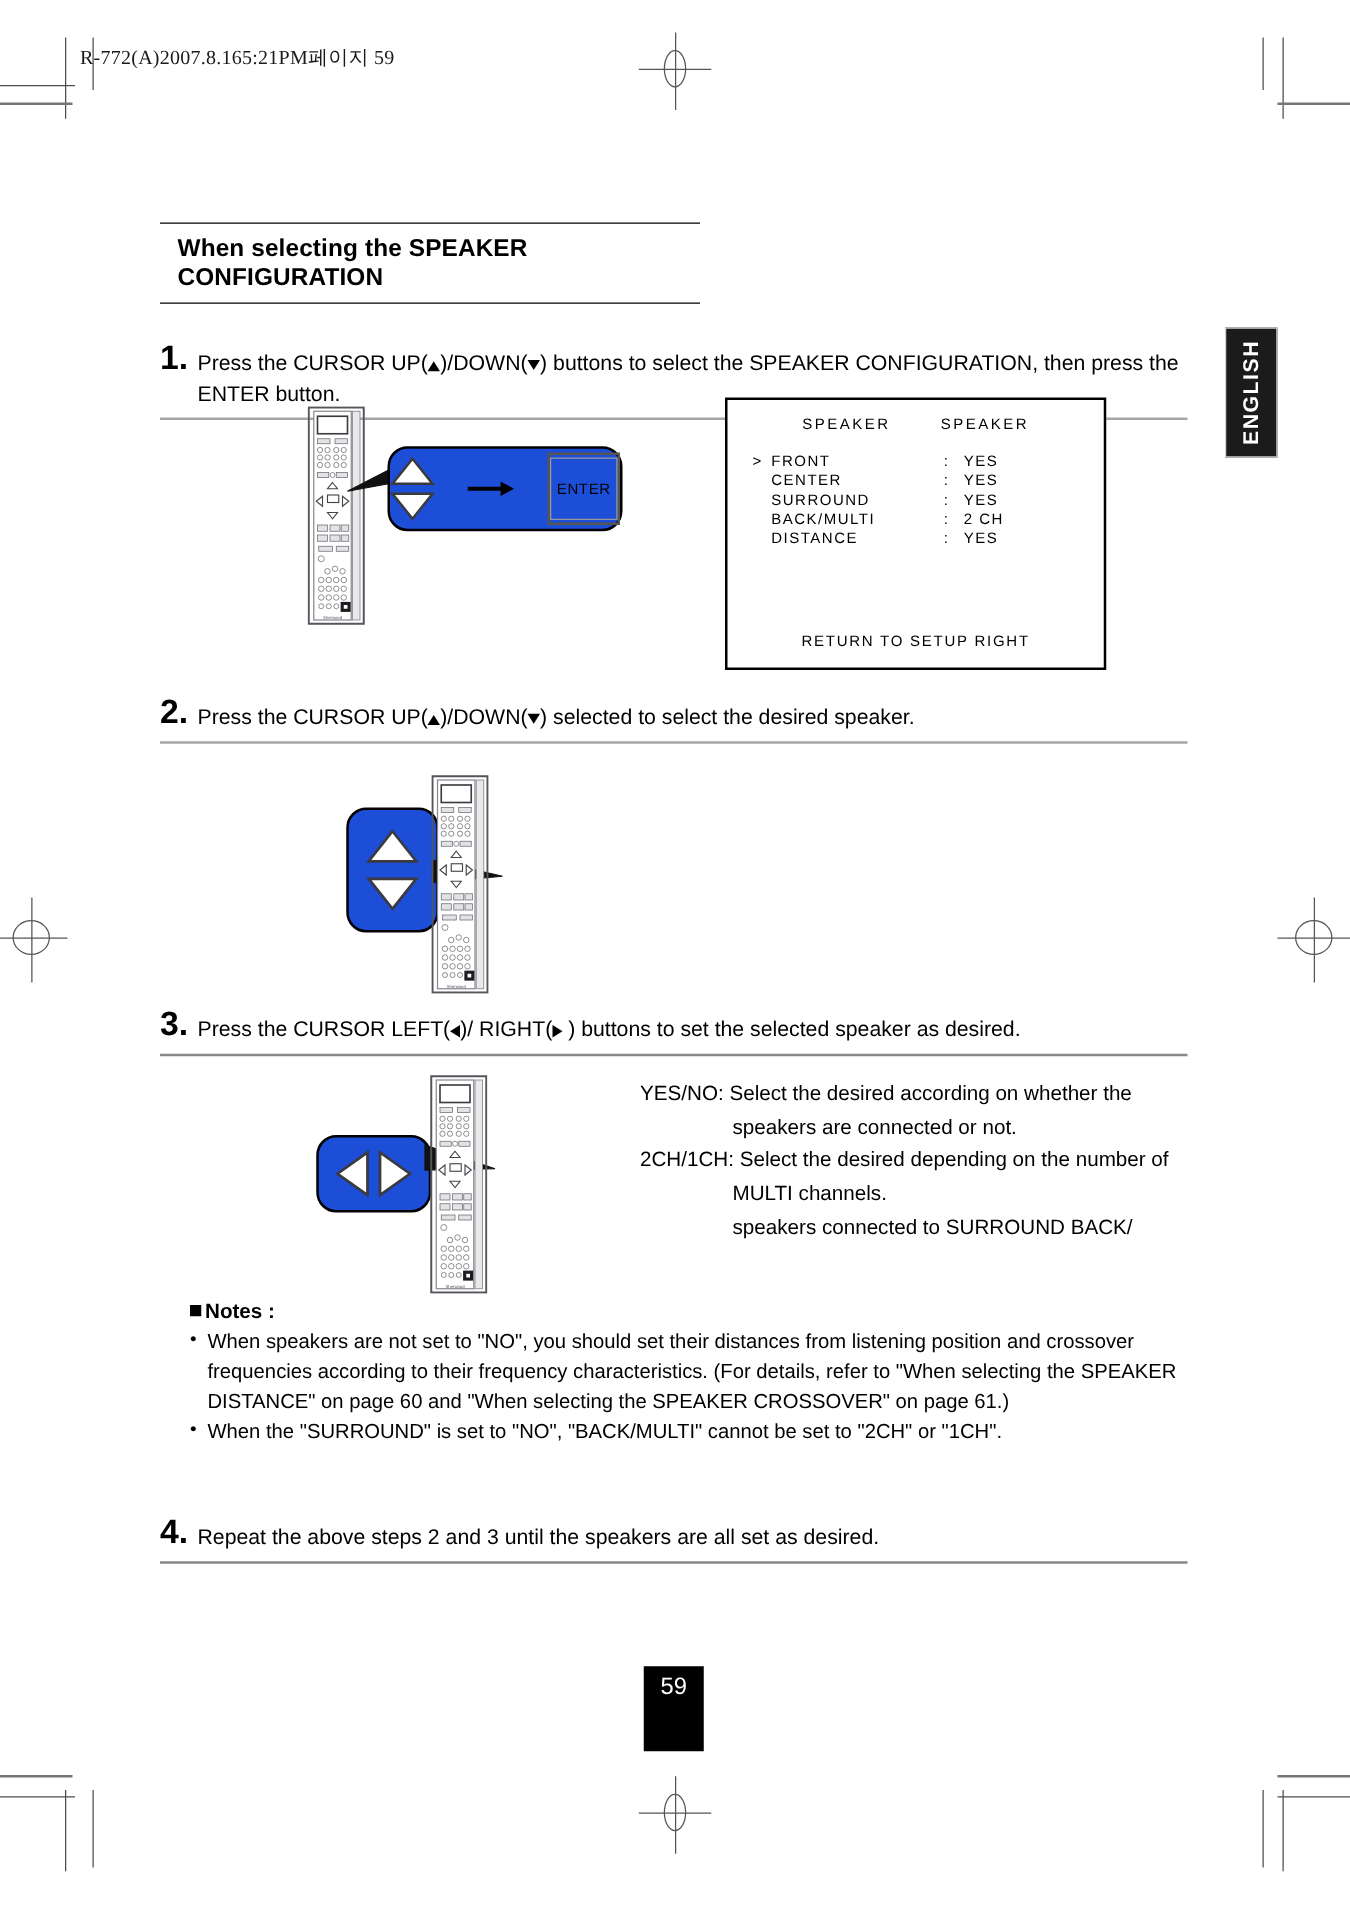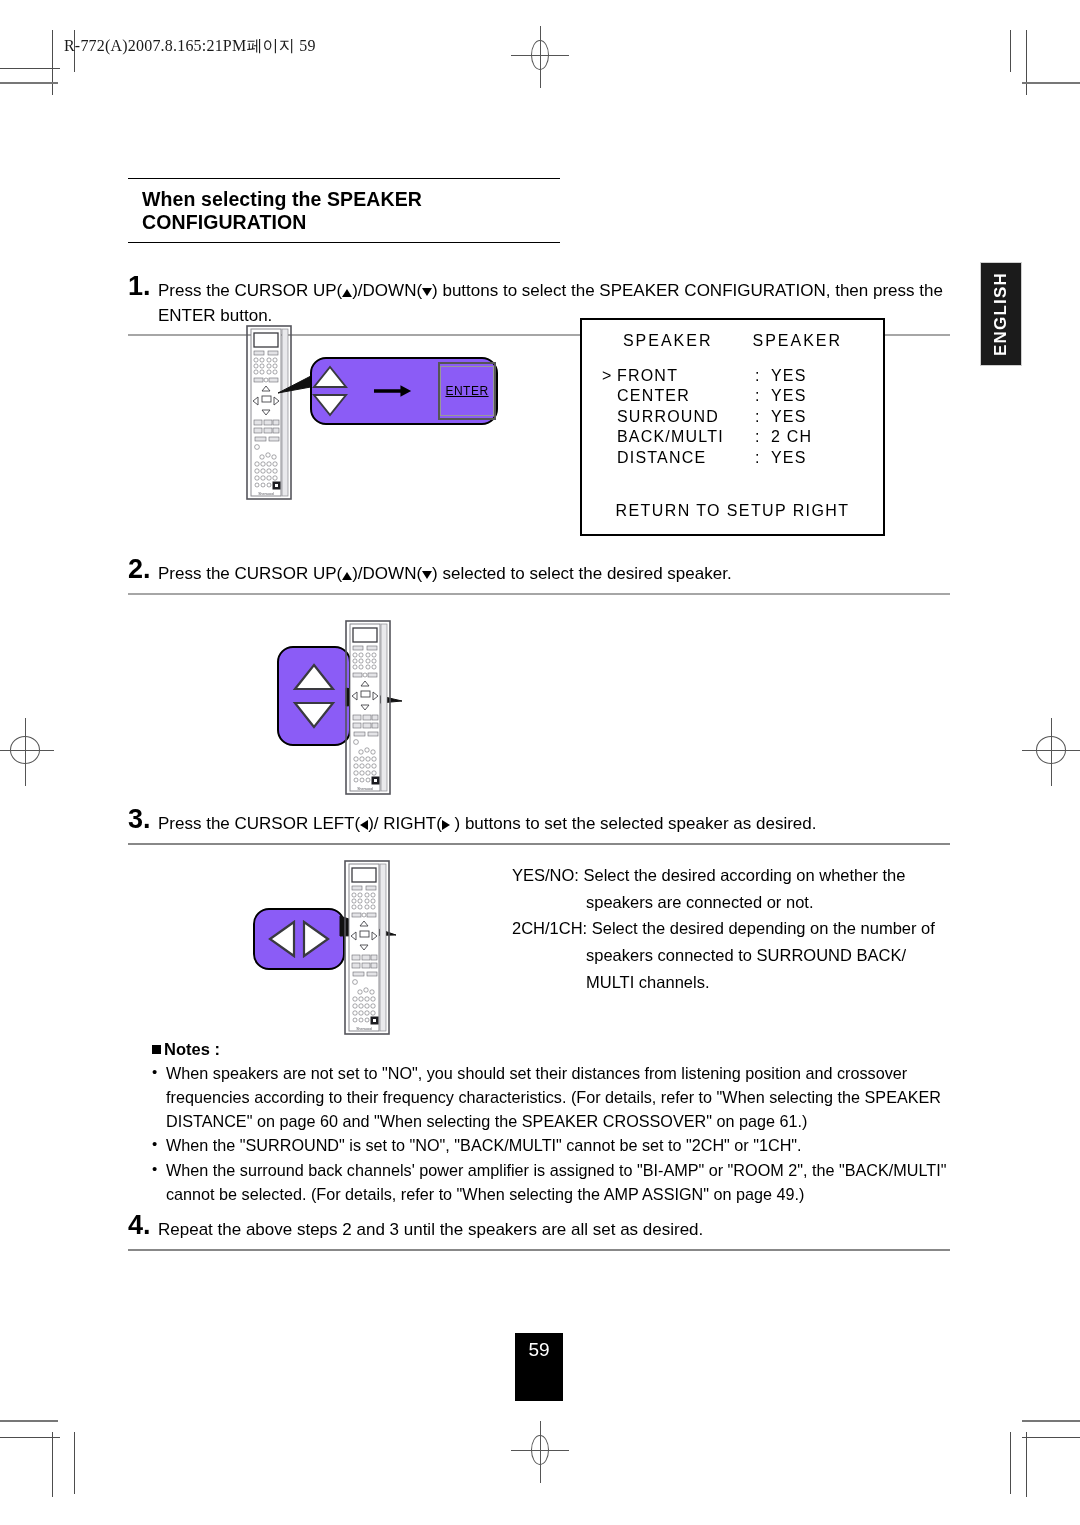"SPEAKER" #osd { font-size: 16px -> 12px }
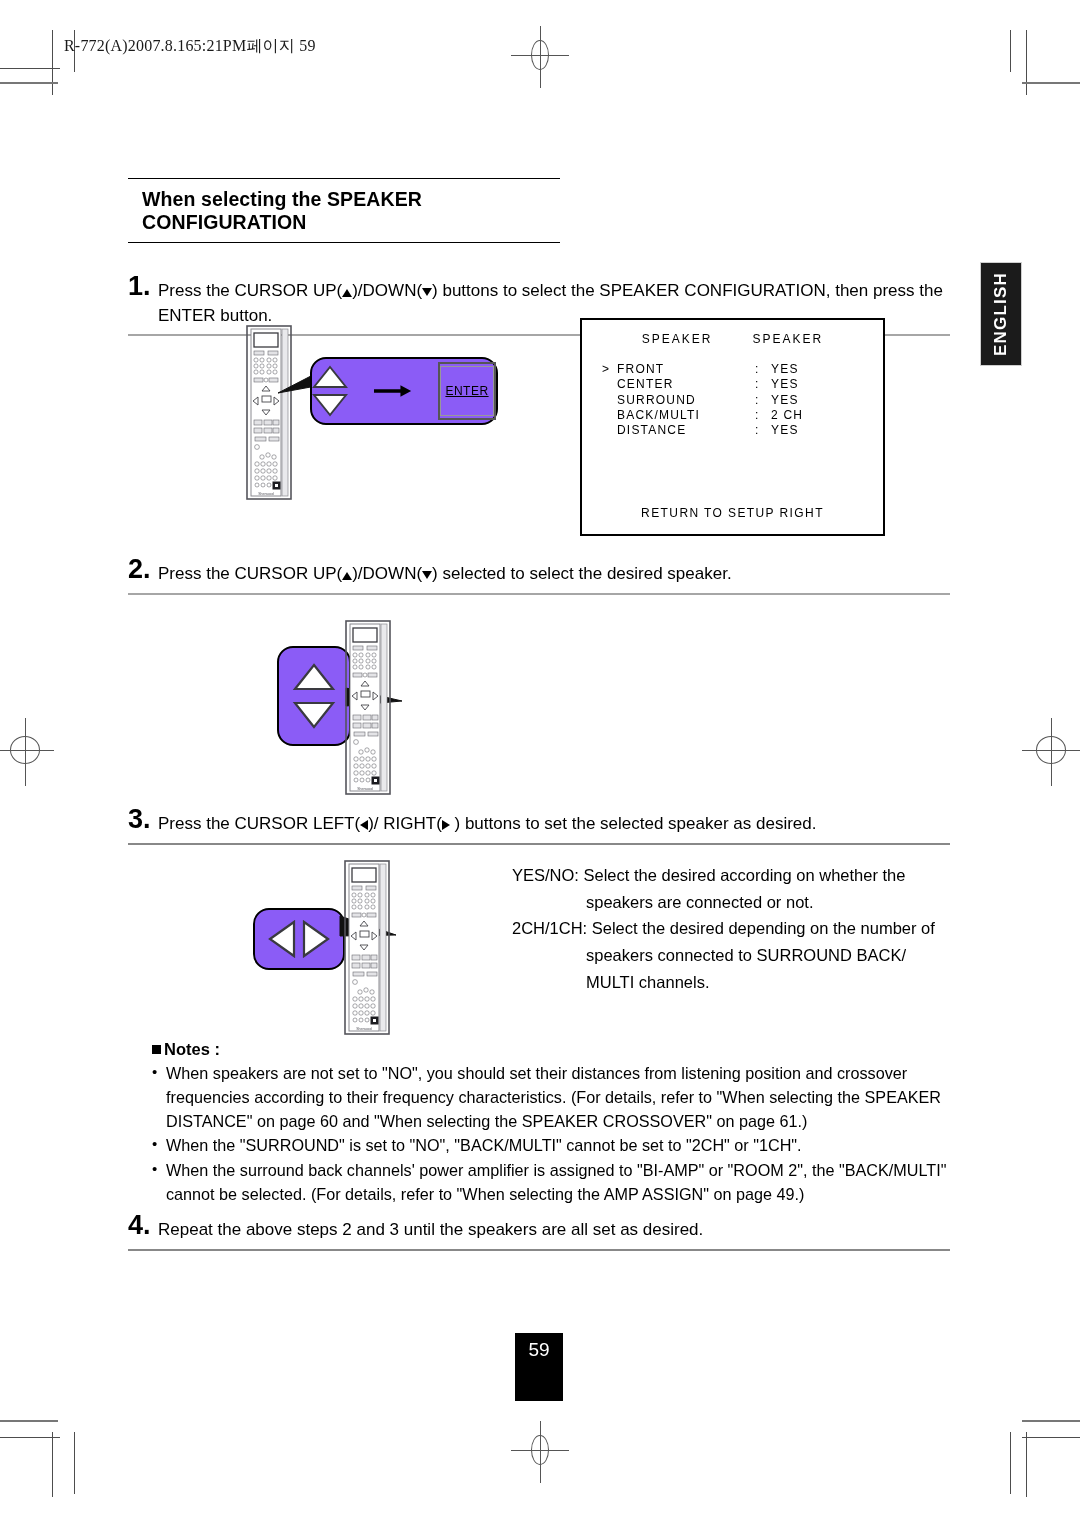"ENTER" .callout { background: #8b5cf6 -> #1d4ed8; text-decoration: underline -> none }
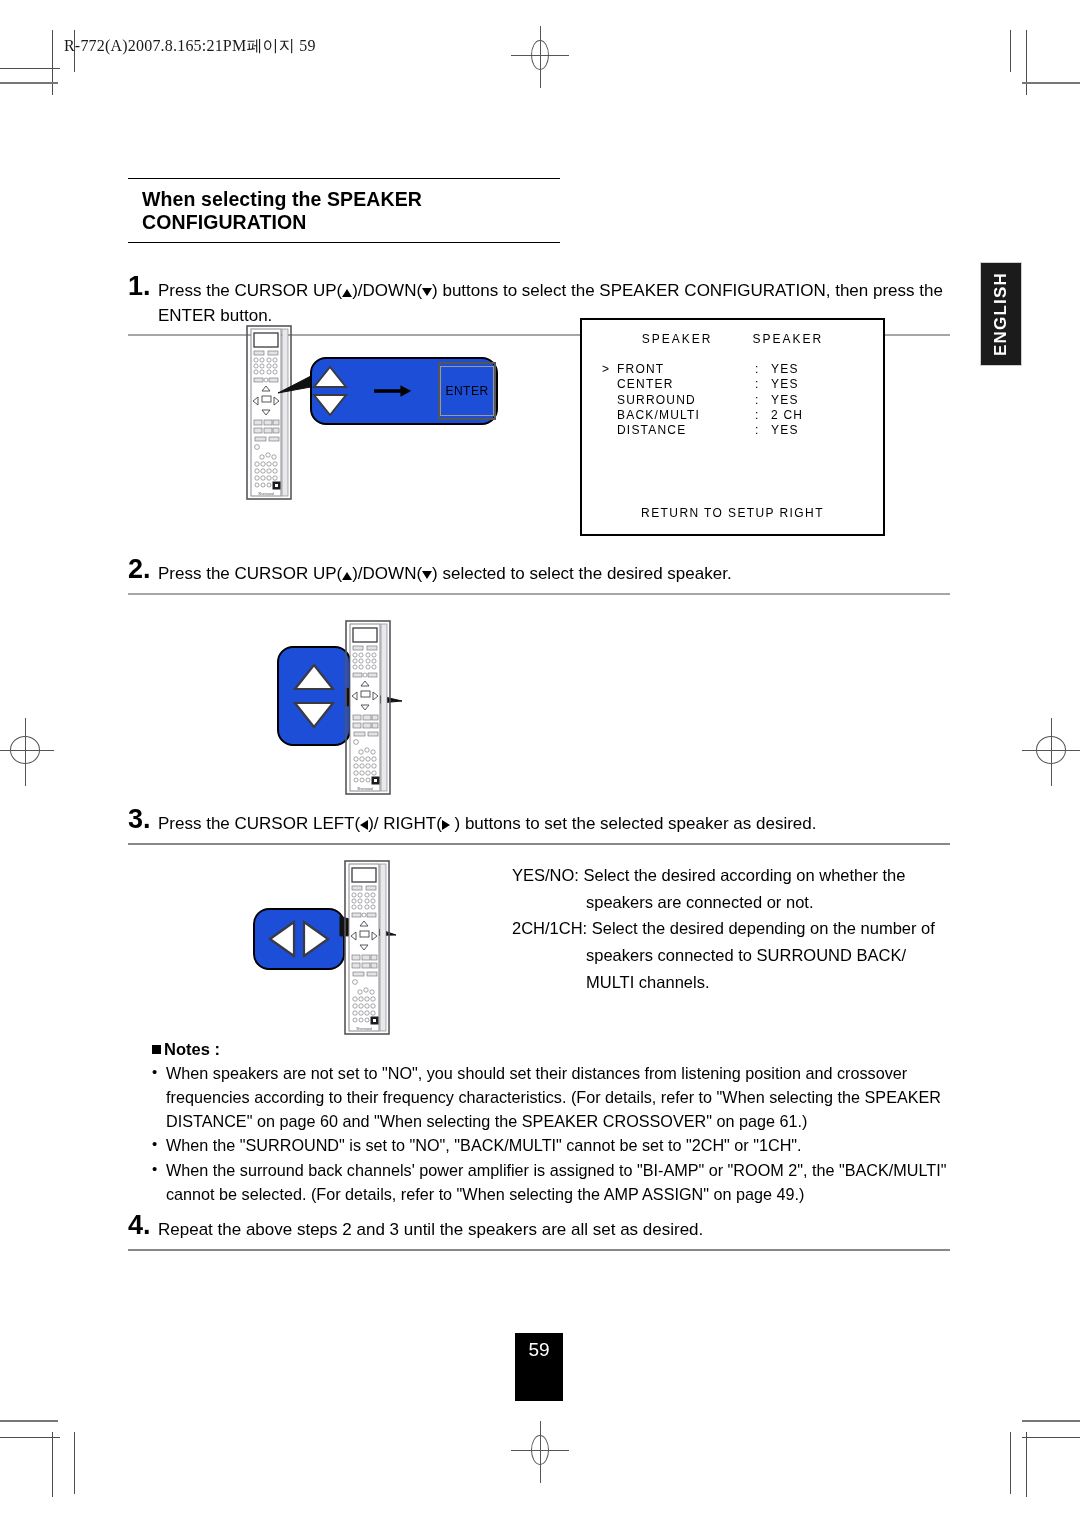"speakers connected to SURROUND BACK/" span.hang { order: before "MULTI channels." -> after "MULTI channels." }
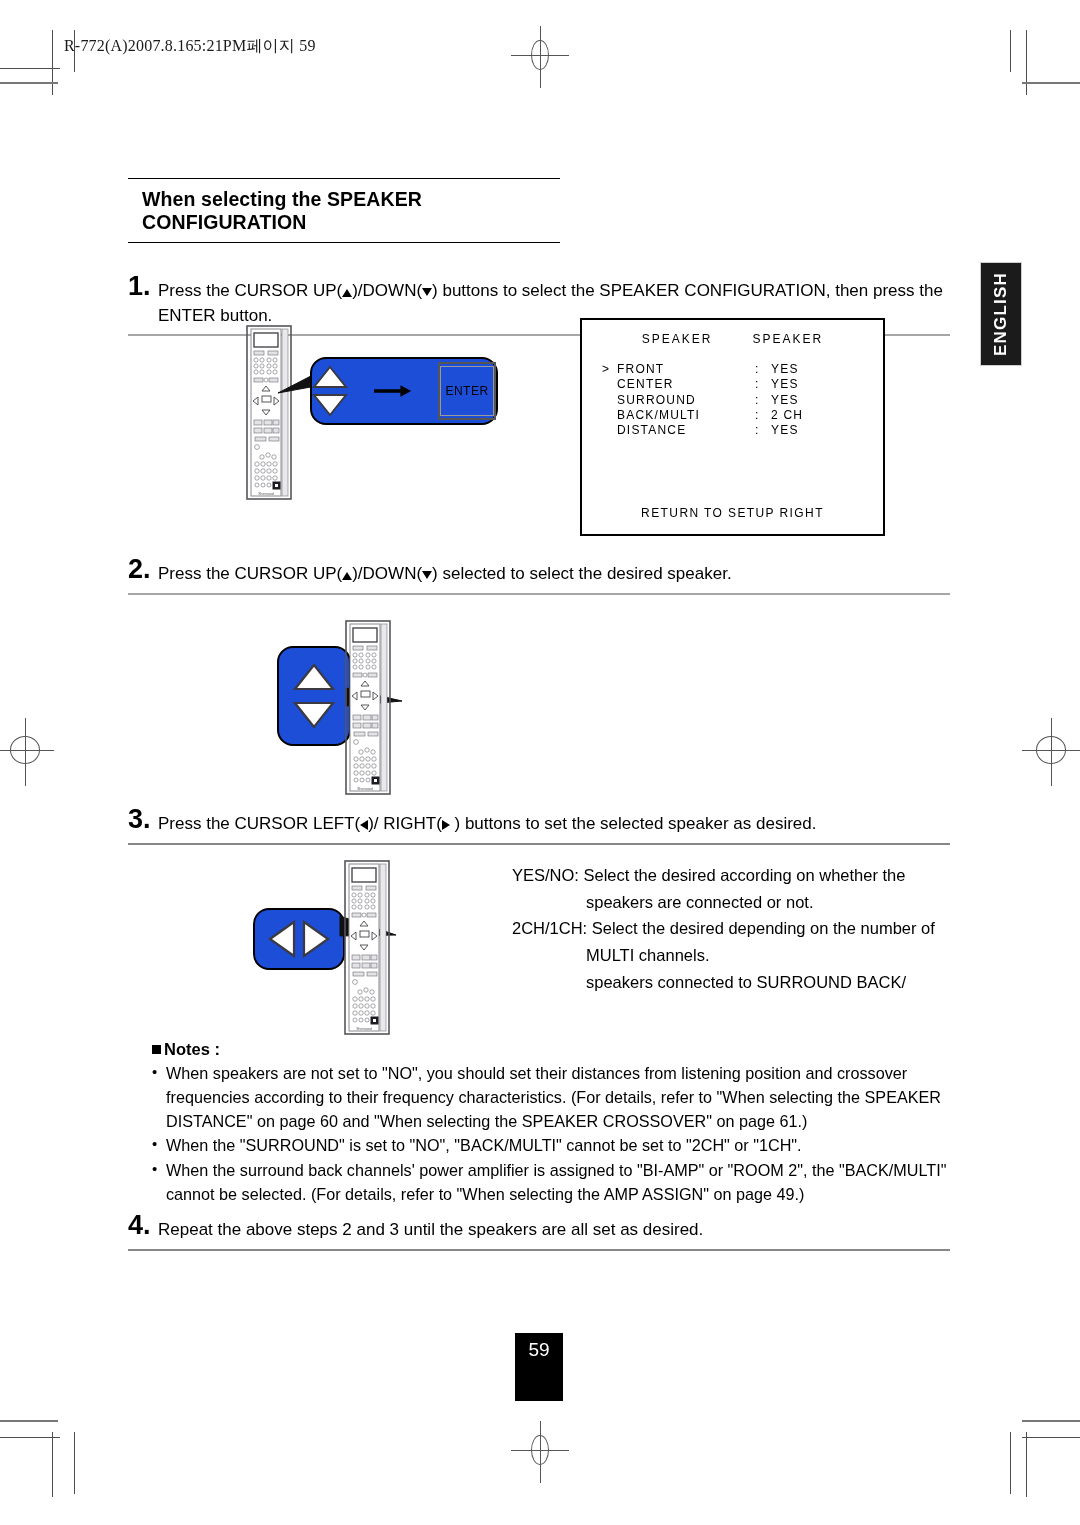"When the surround back channels'" li { html: <li>When the surround back channels' power amplifier is assigned to "BI-AMP" or "ROOM 2", the "BACK/MULTI" cannot be selected. (For details, refer to "When selecting the AMP ASSIGN" on page 49.)</li> -> none }
